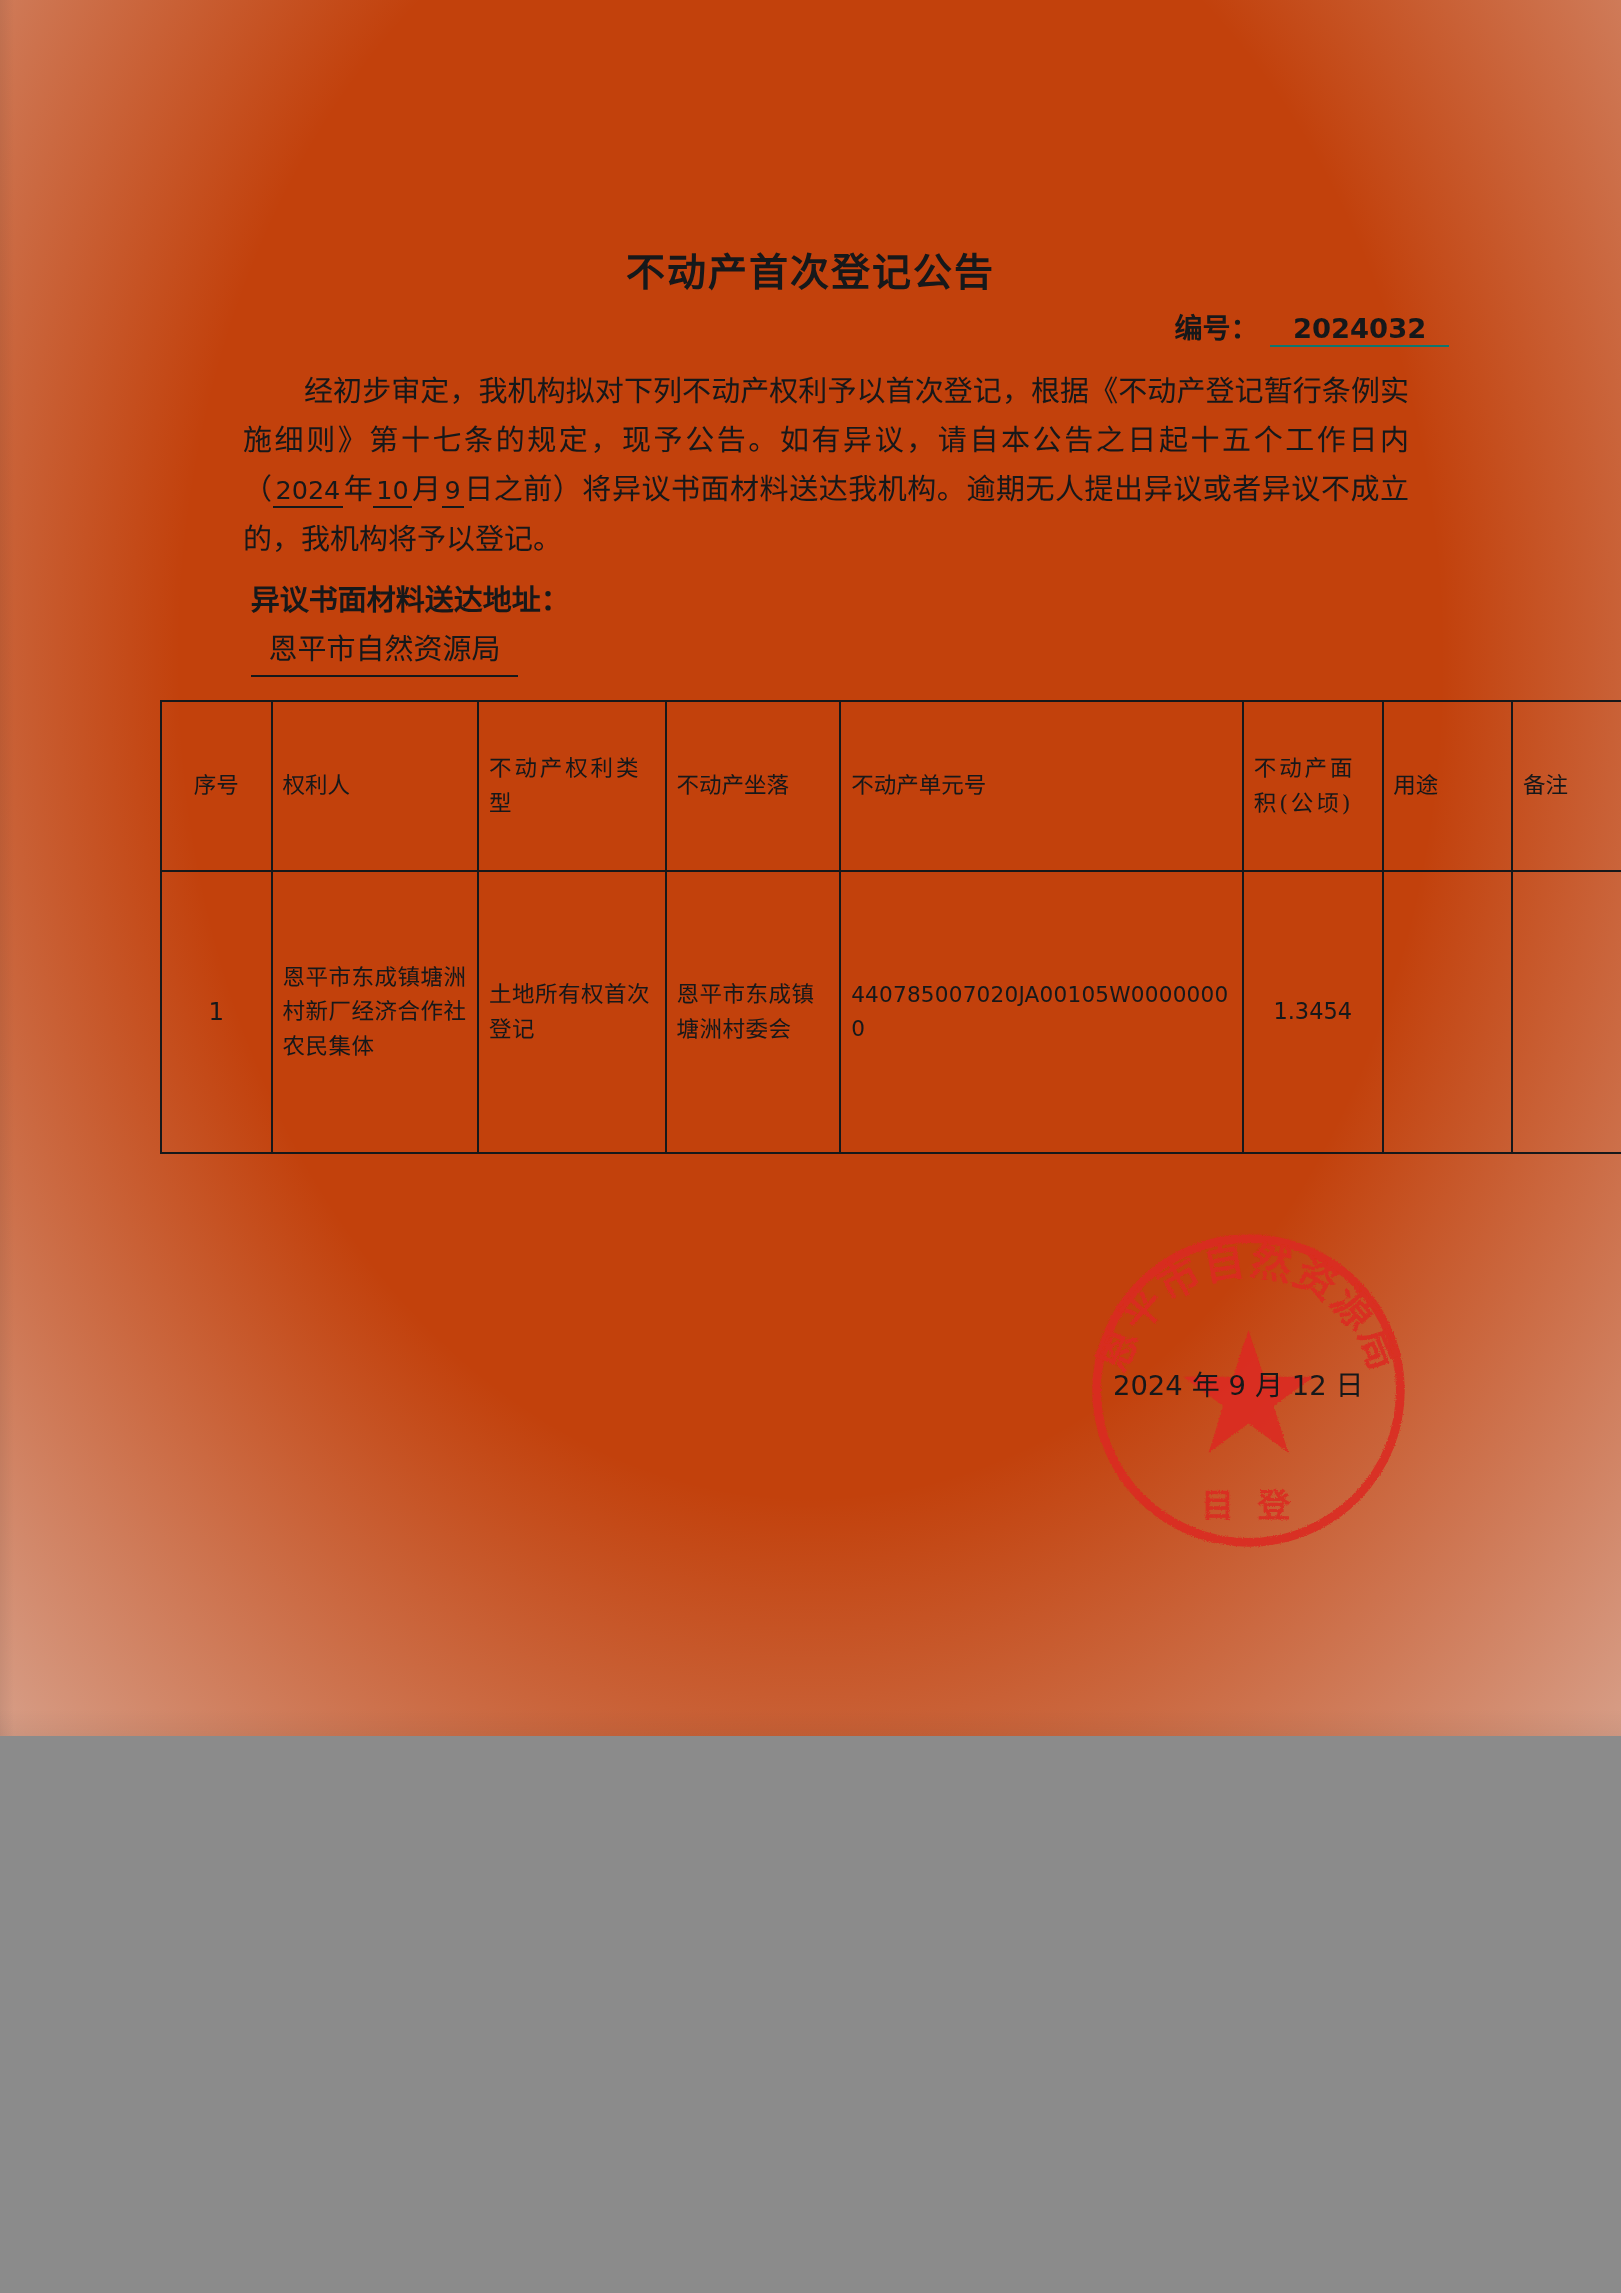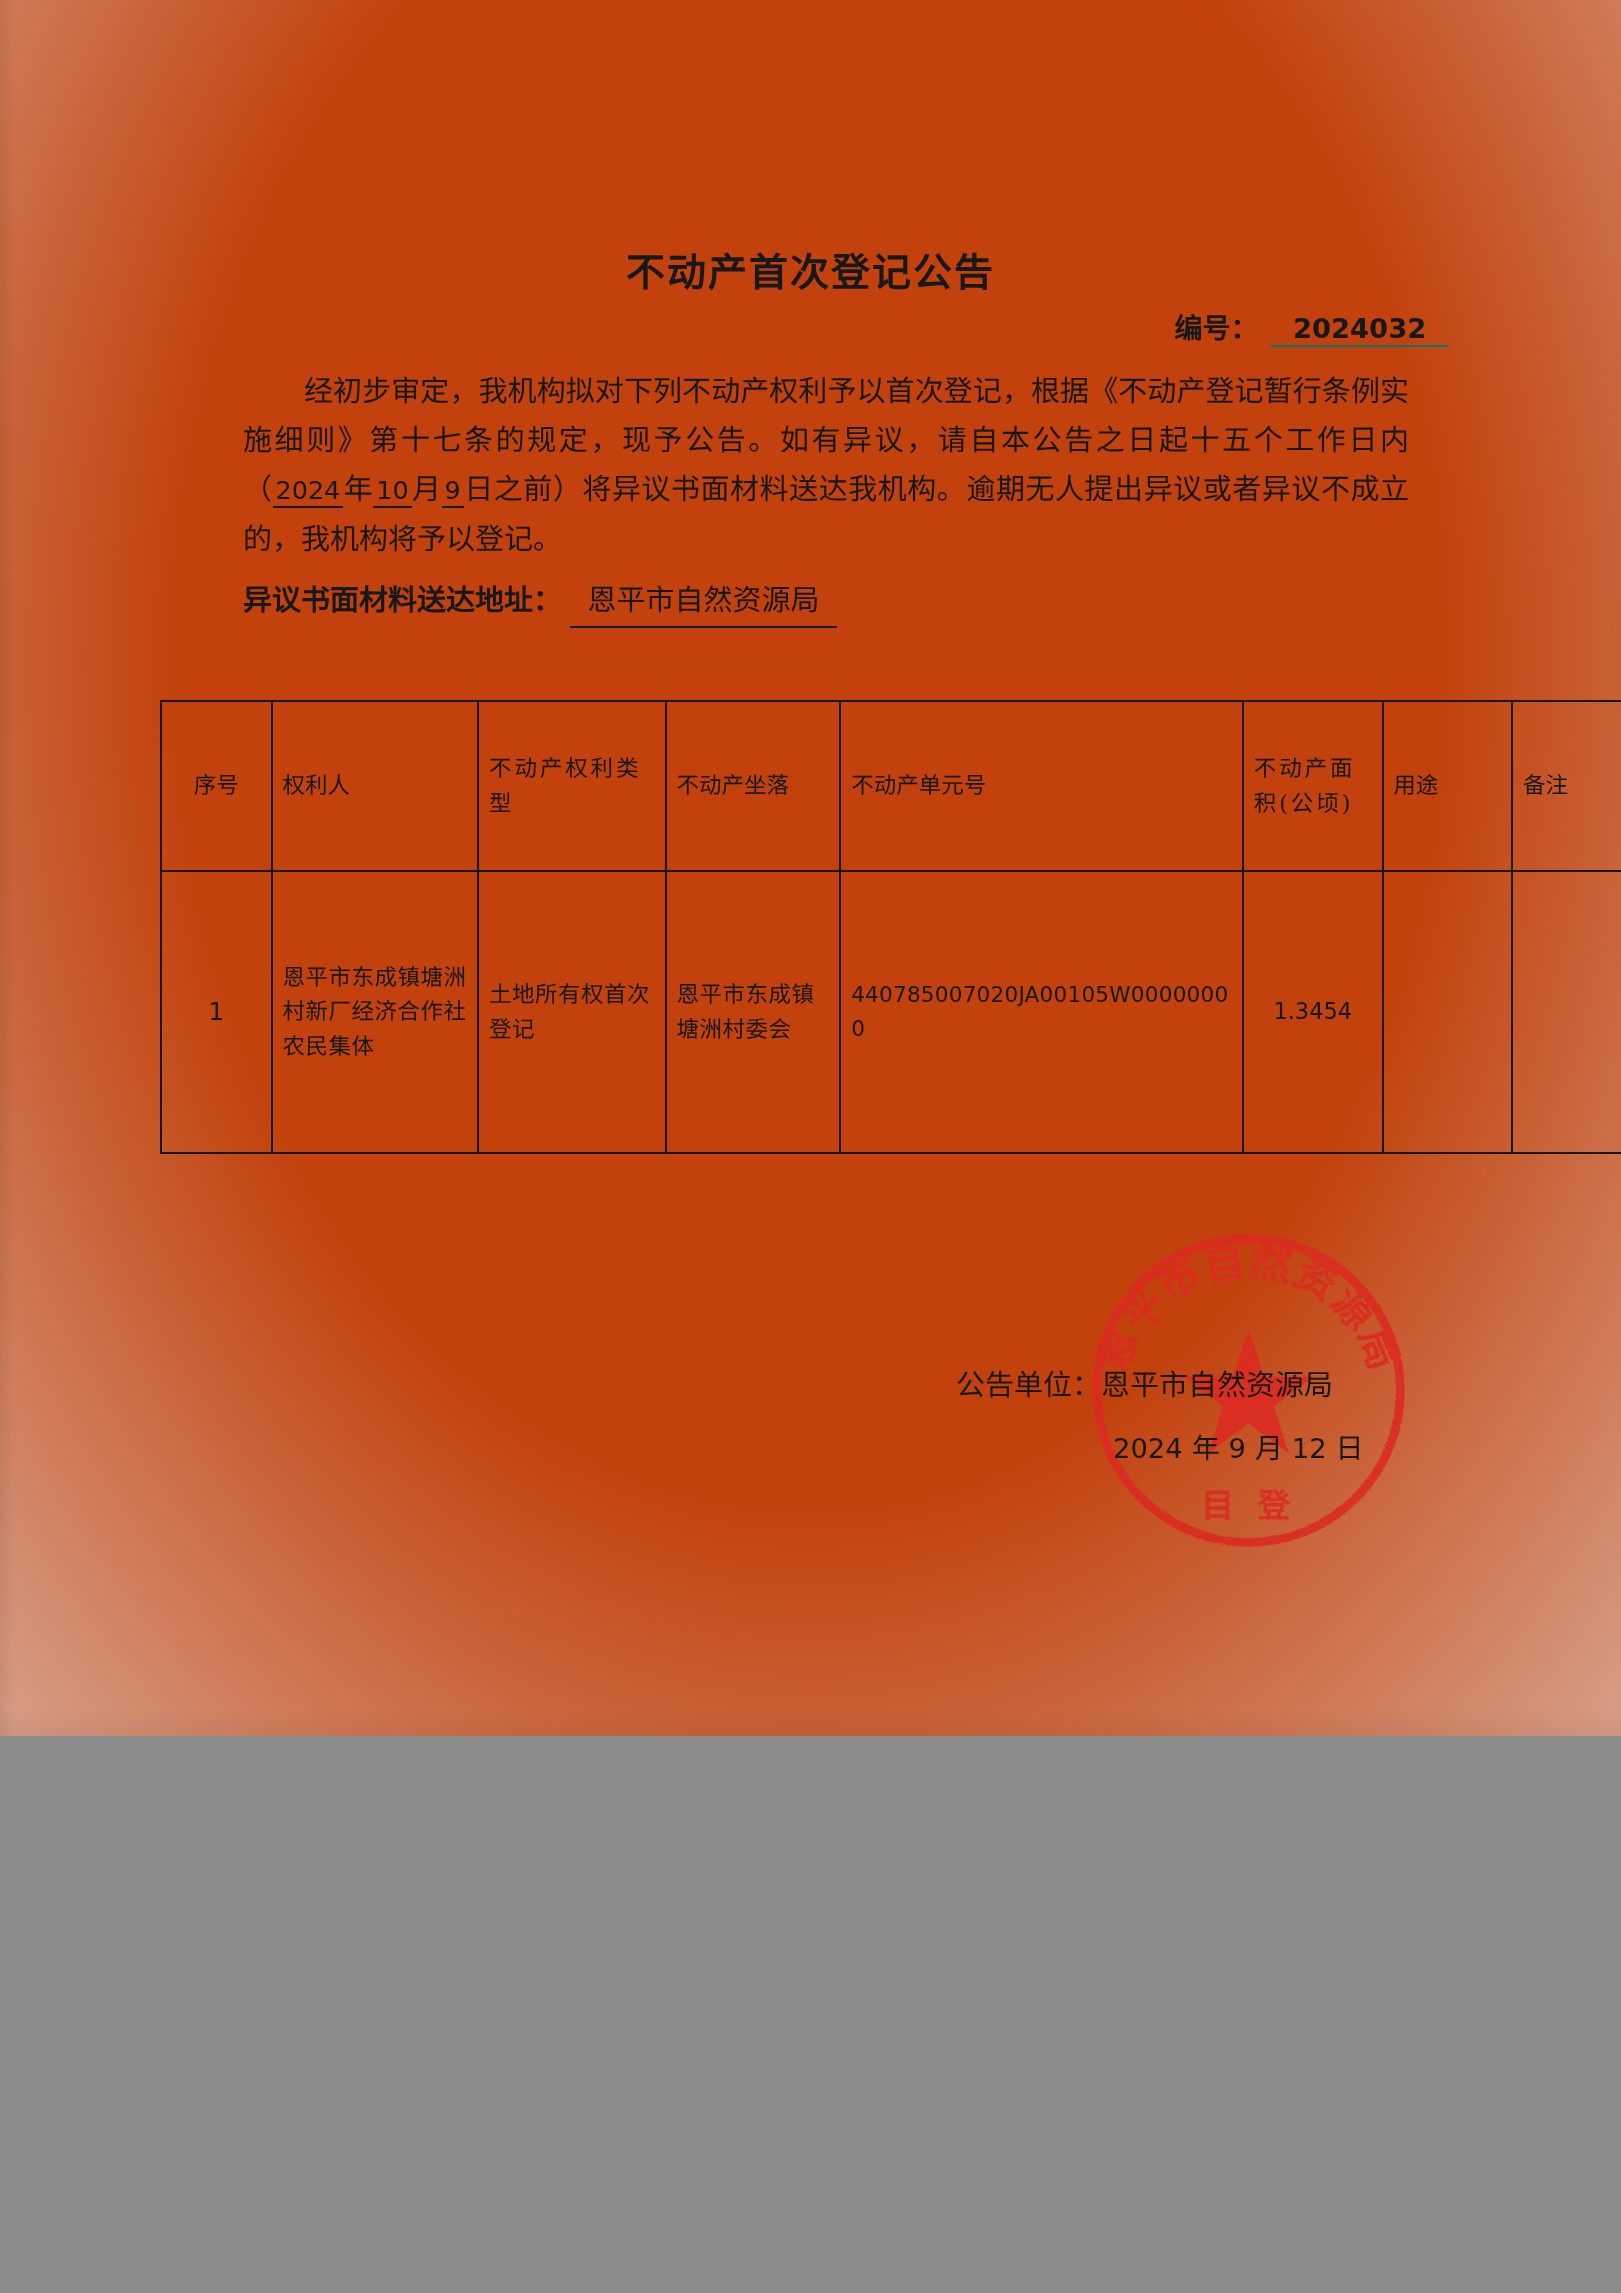"异议书面材料送达地址：" .contact-row { flex-direction: none -> column }
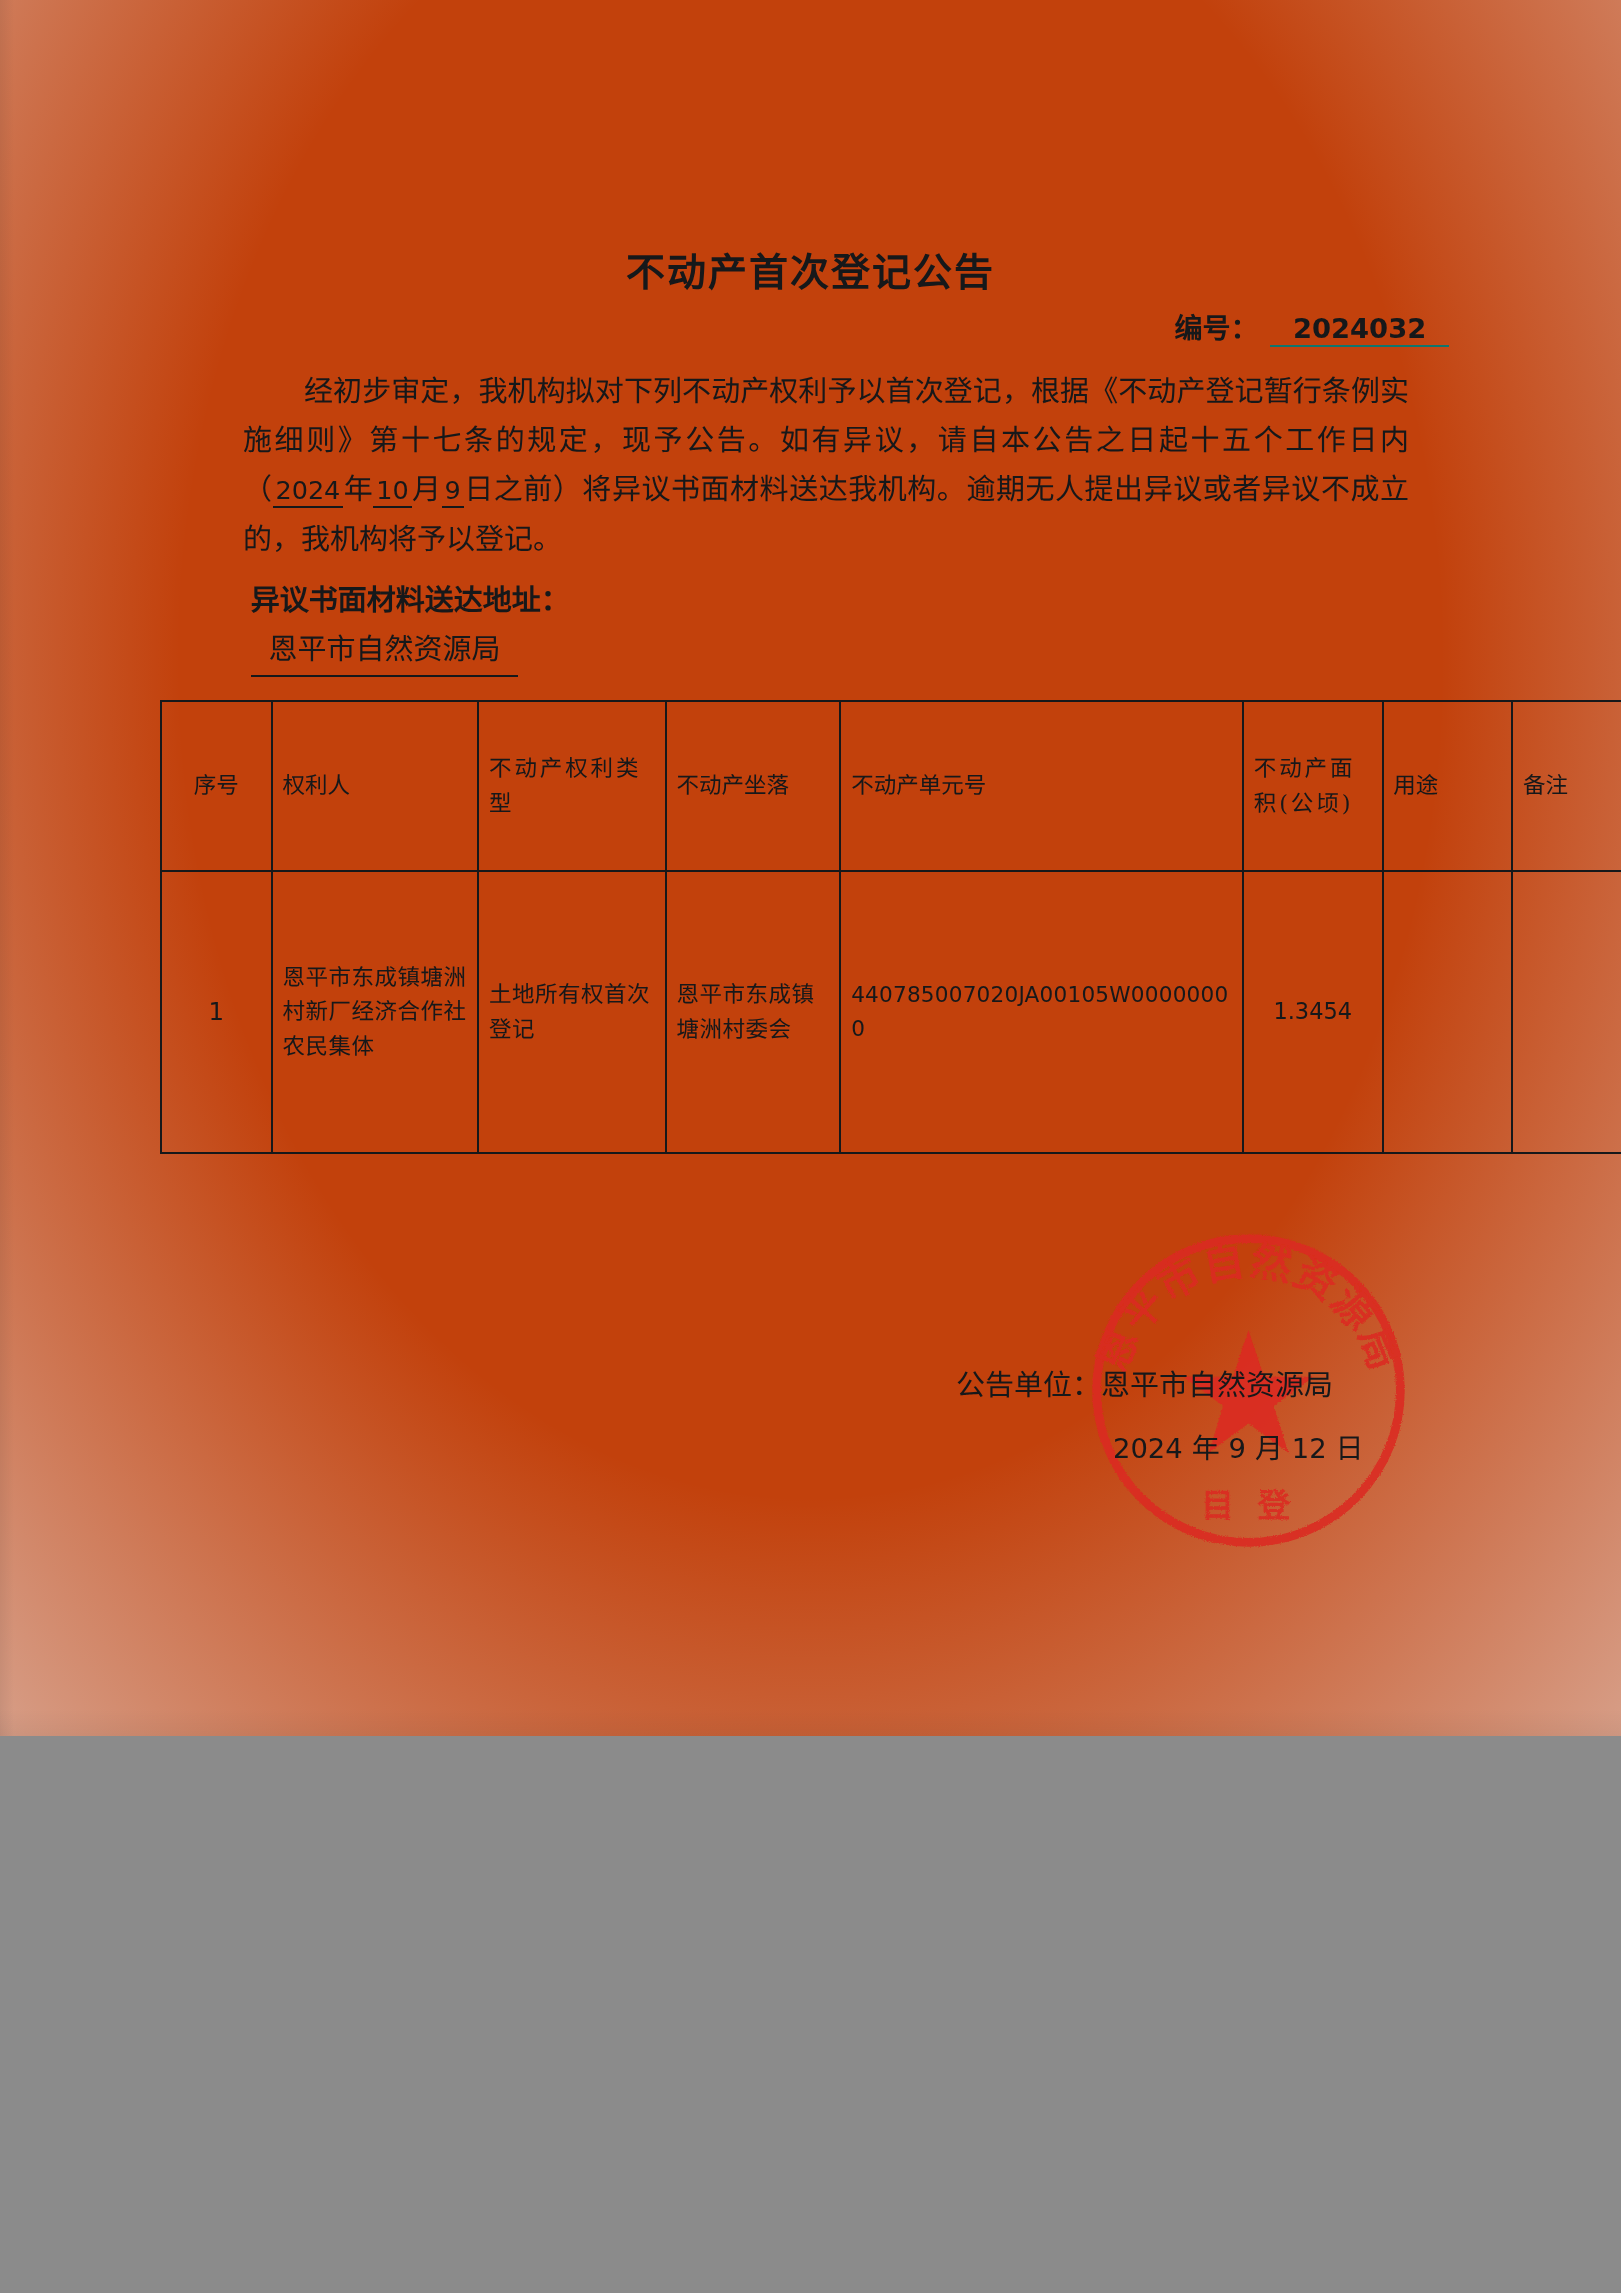"公告单位：恩平市自然资源局" div.sign-line-1 { html: <div> <span>公告单位：</span><span>恩平市自然资源局</span> </div> -> none }
